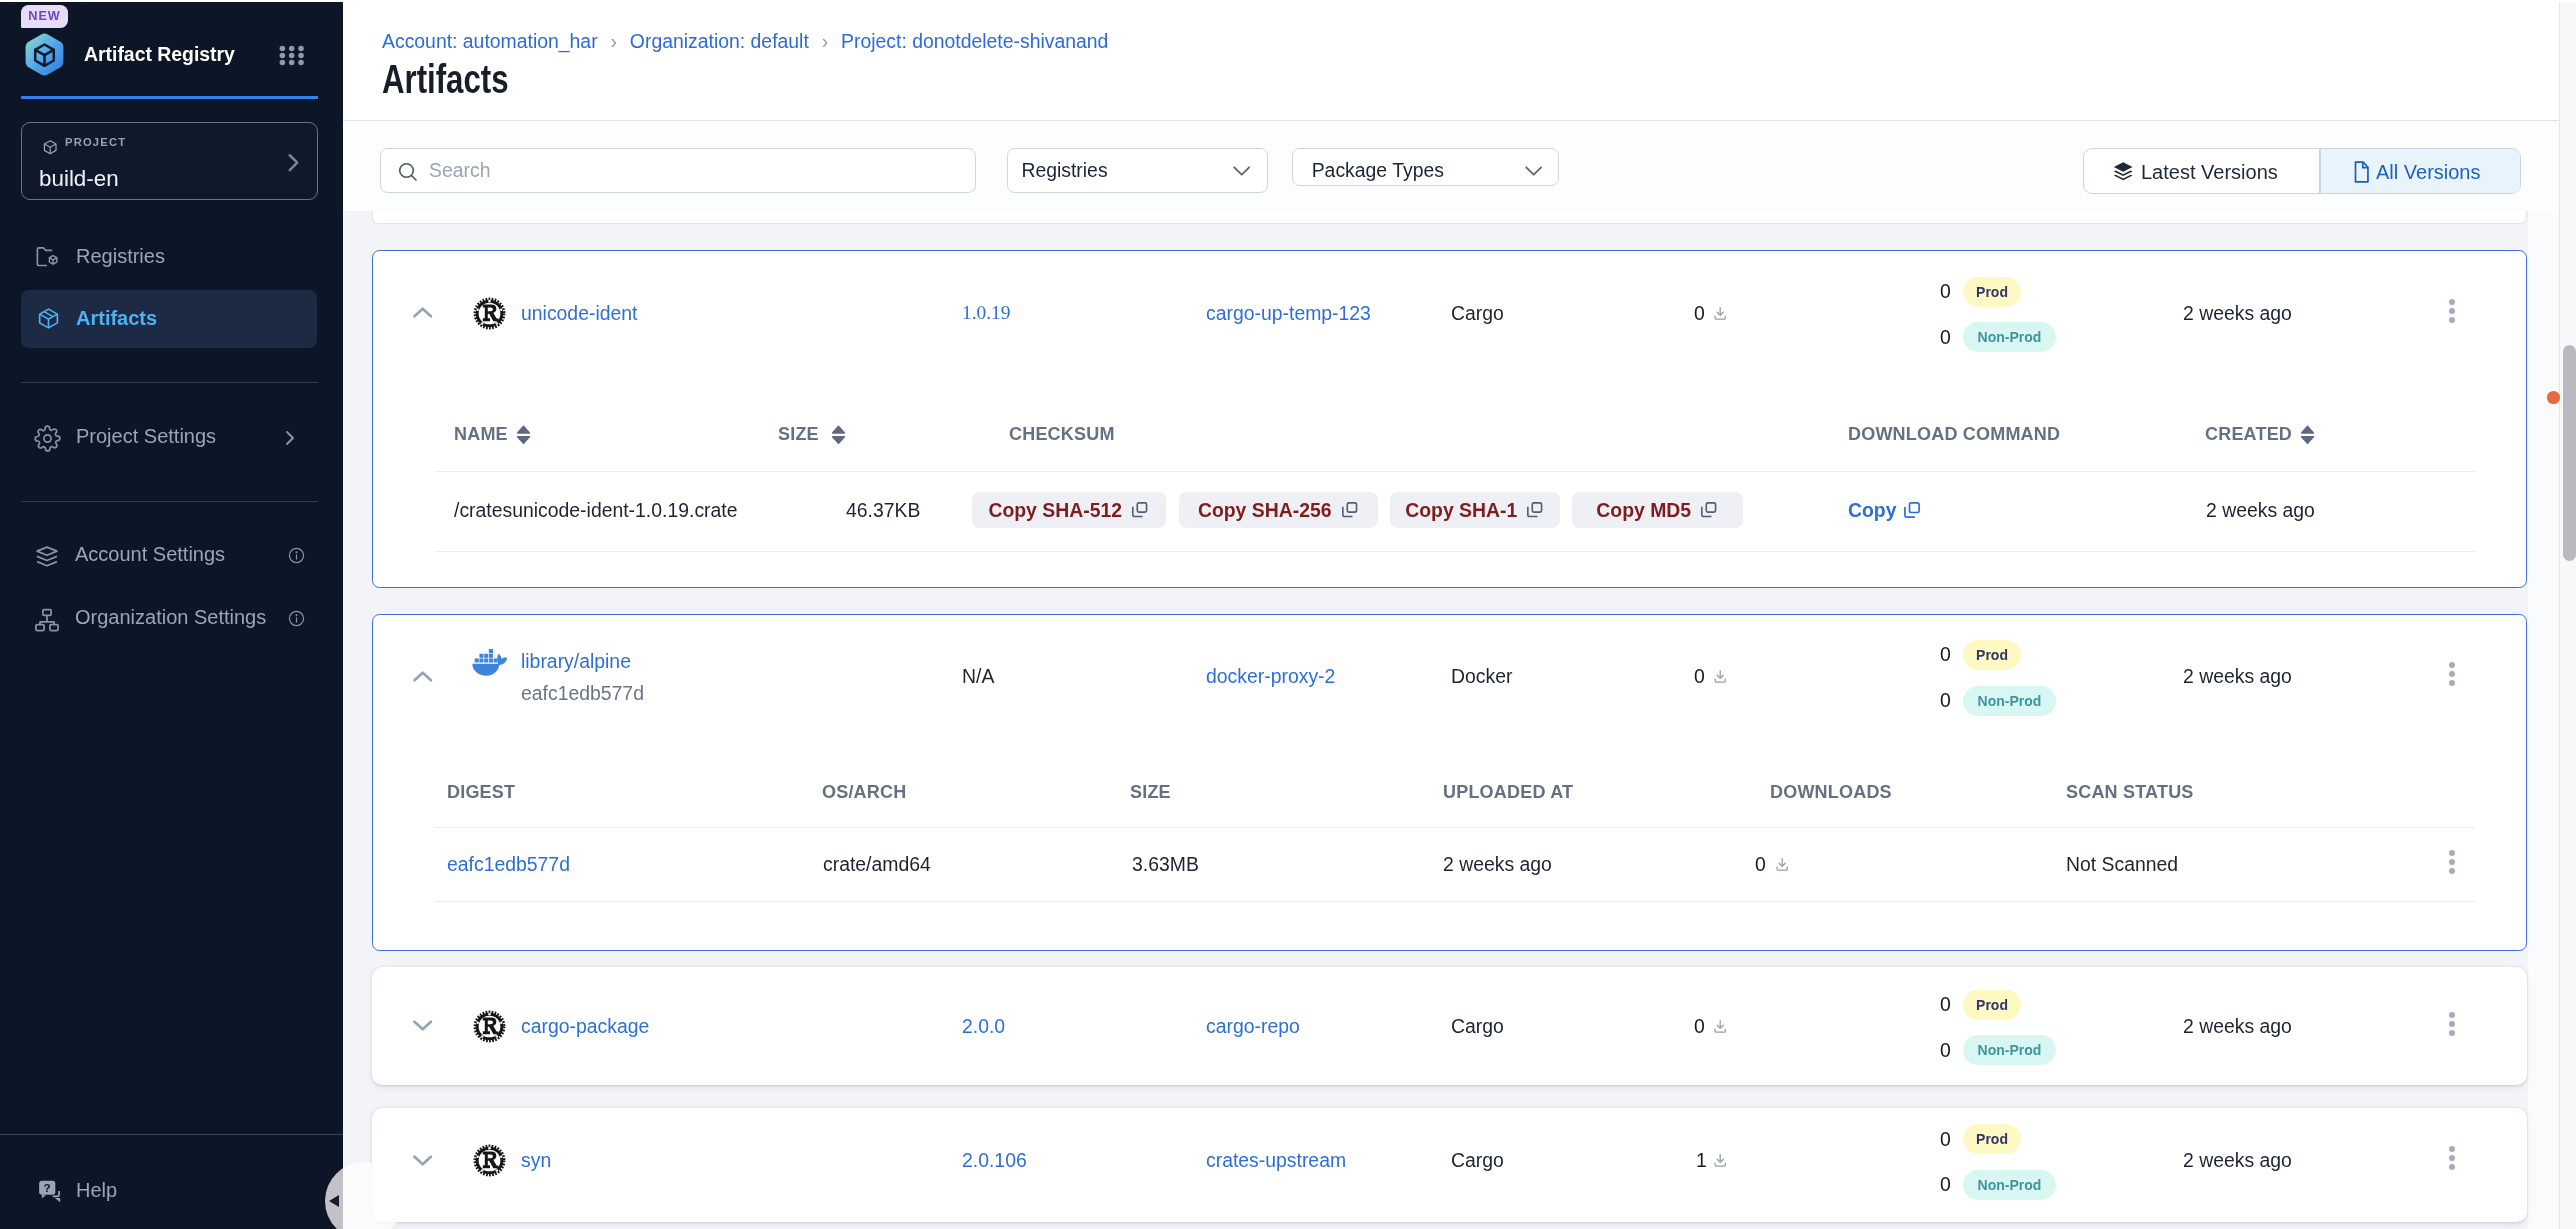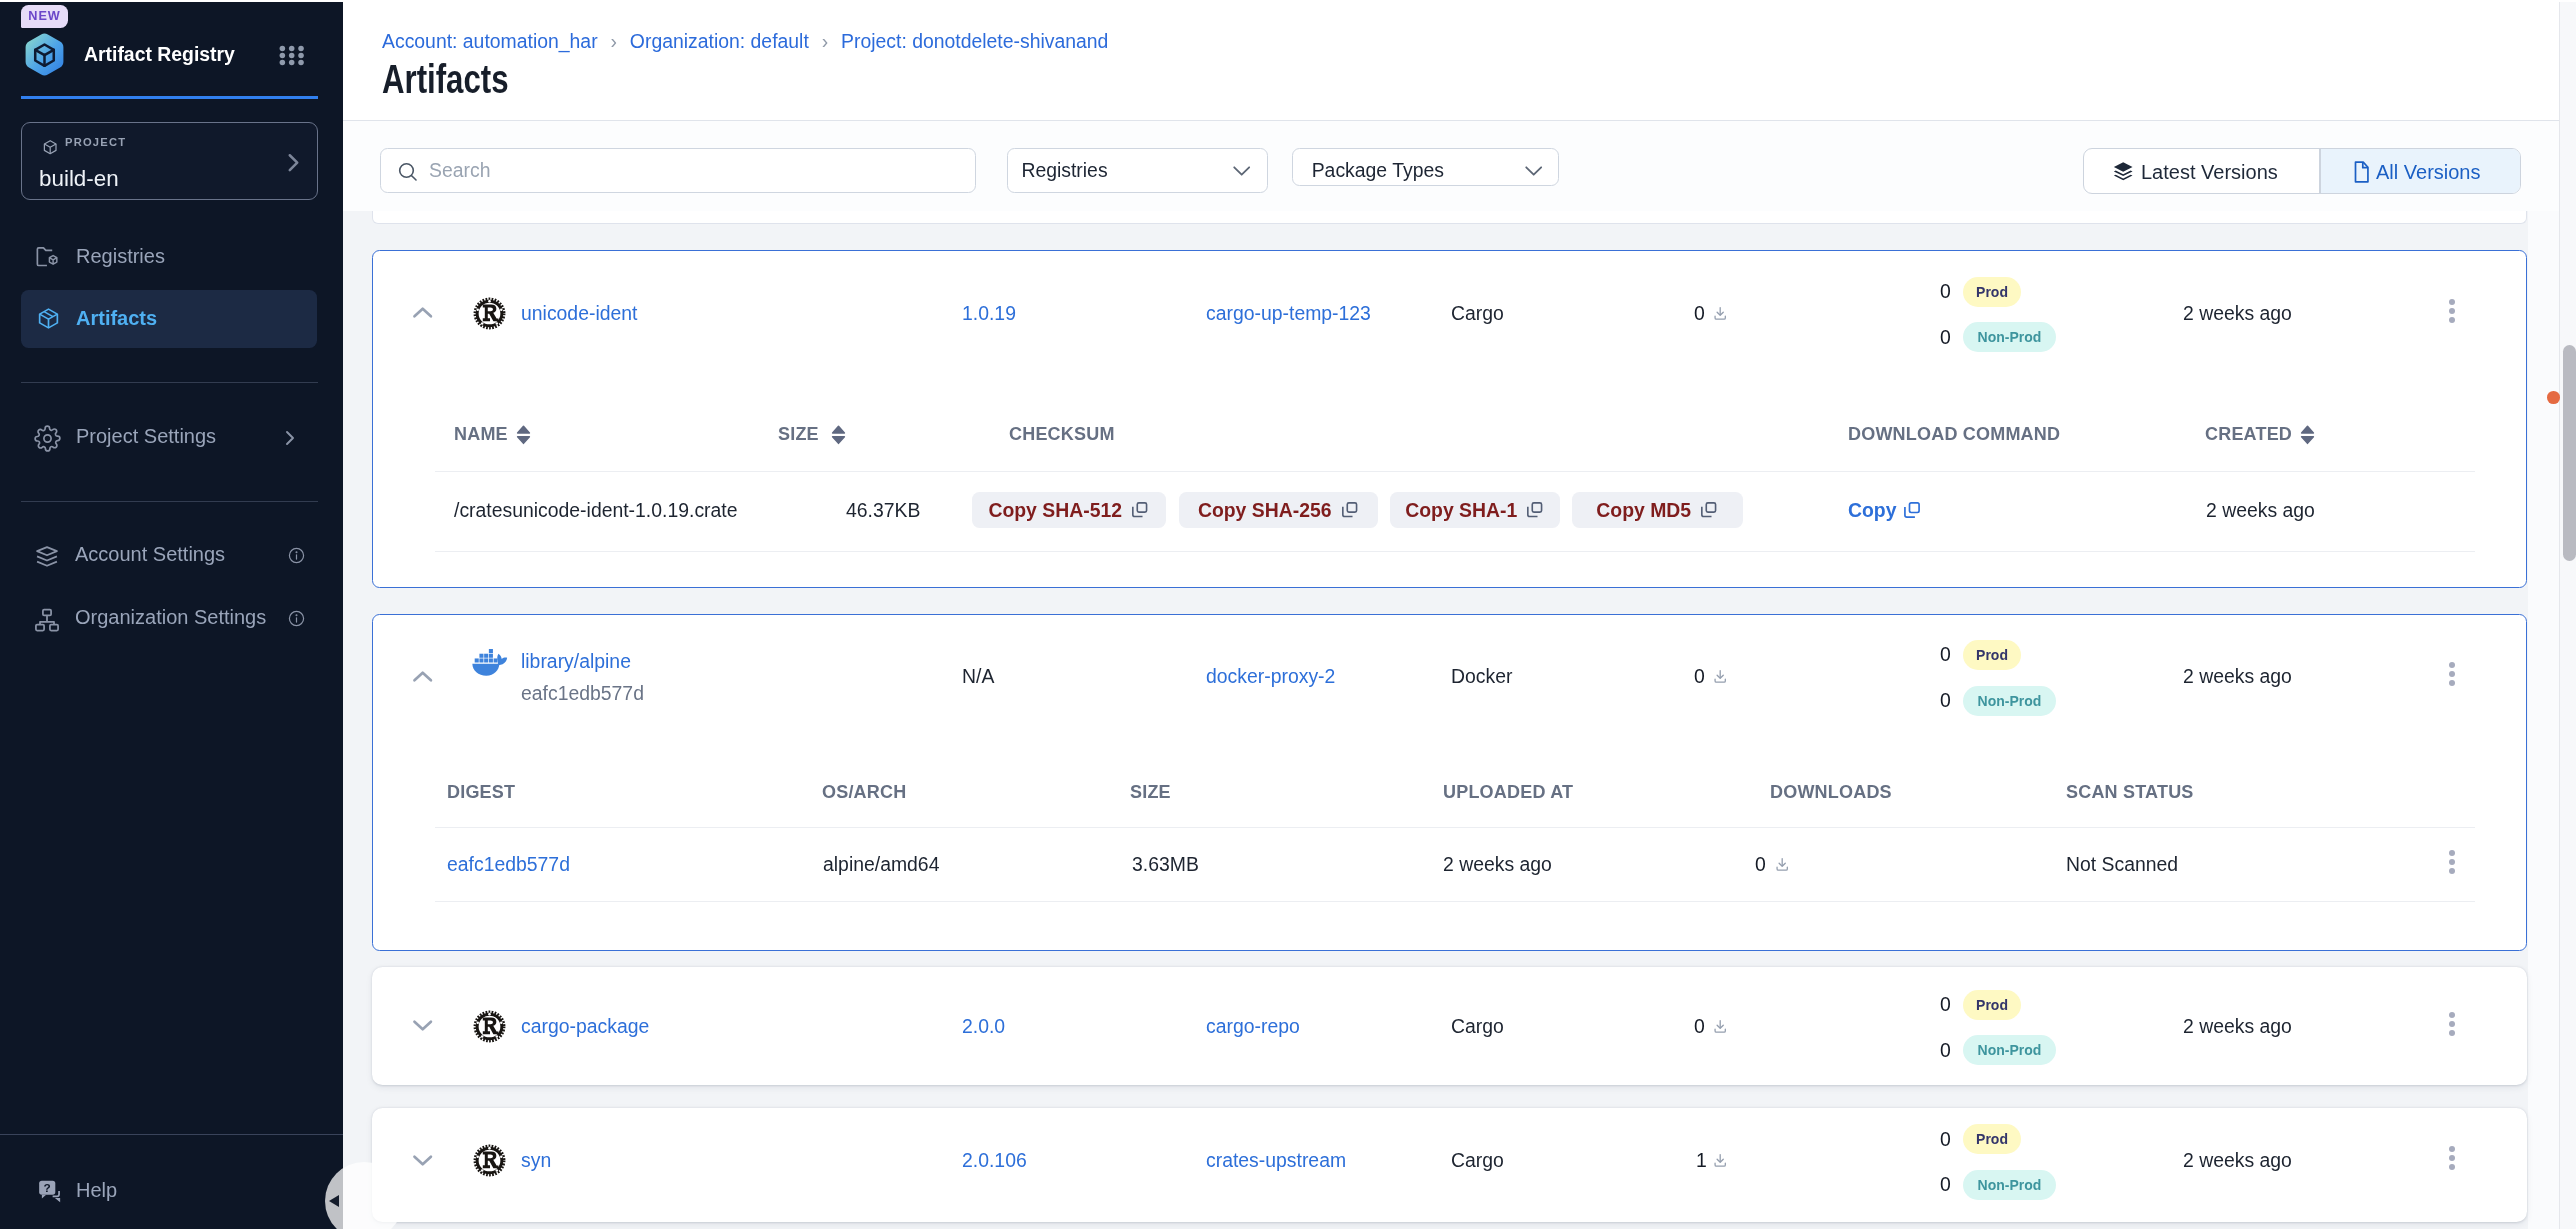"1.0.19" div.abs { font-family: none -> Liberation Serif, serif }
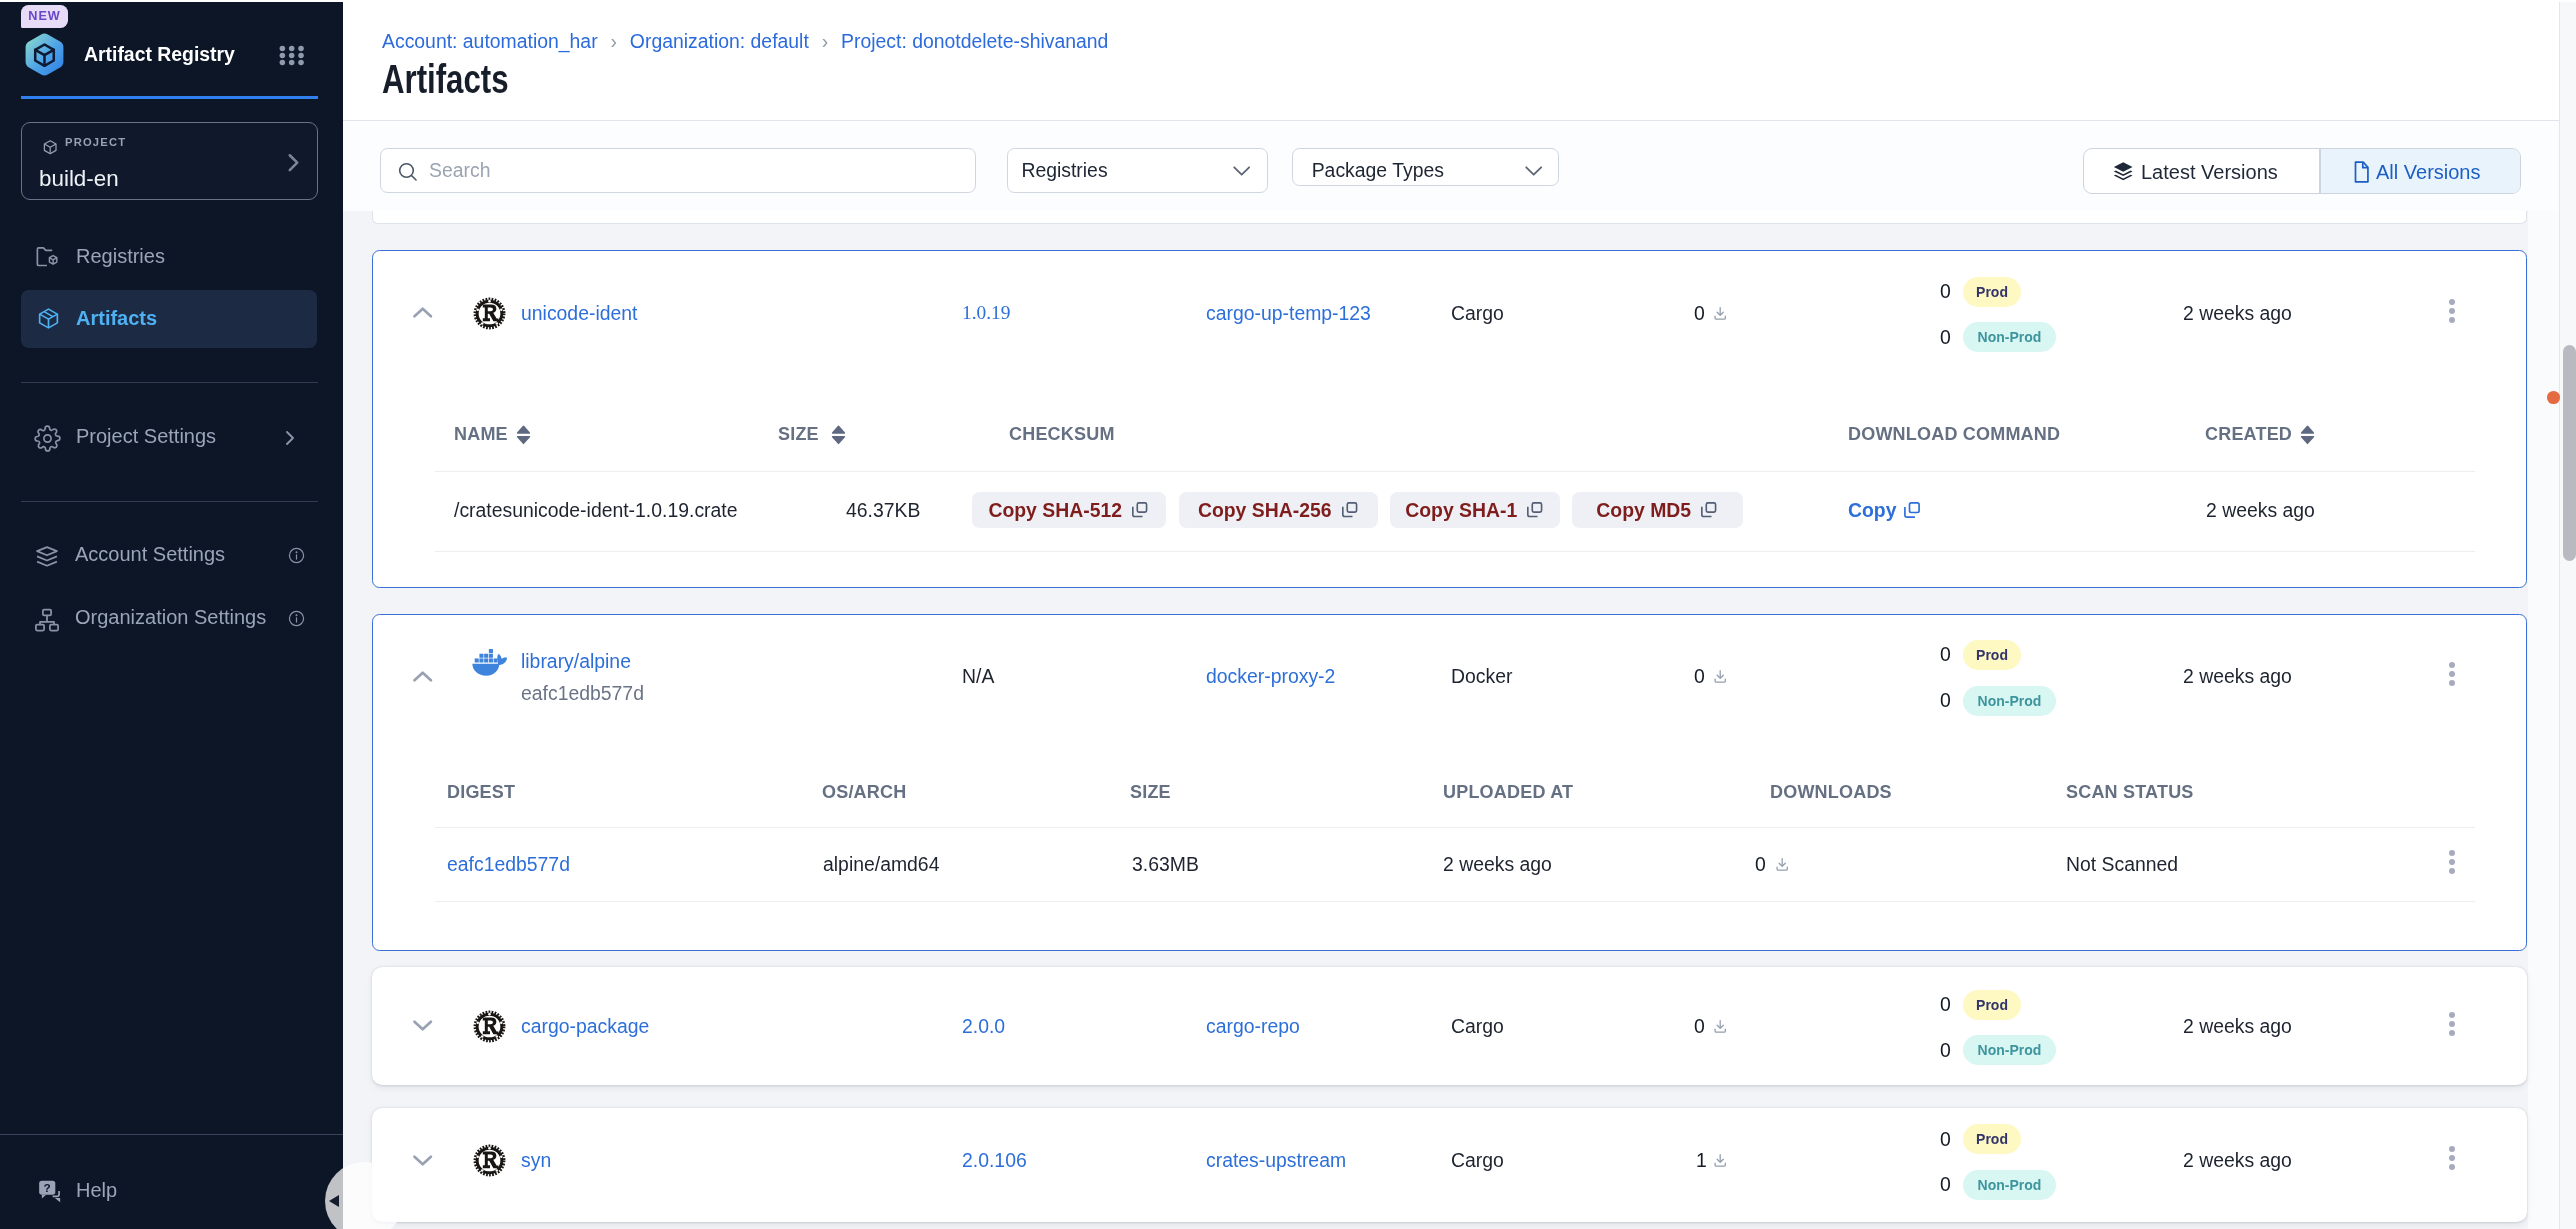"alpine/amd64" div.abs { text: alpine/amd64 -> crate/amd64 }
